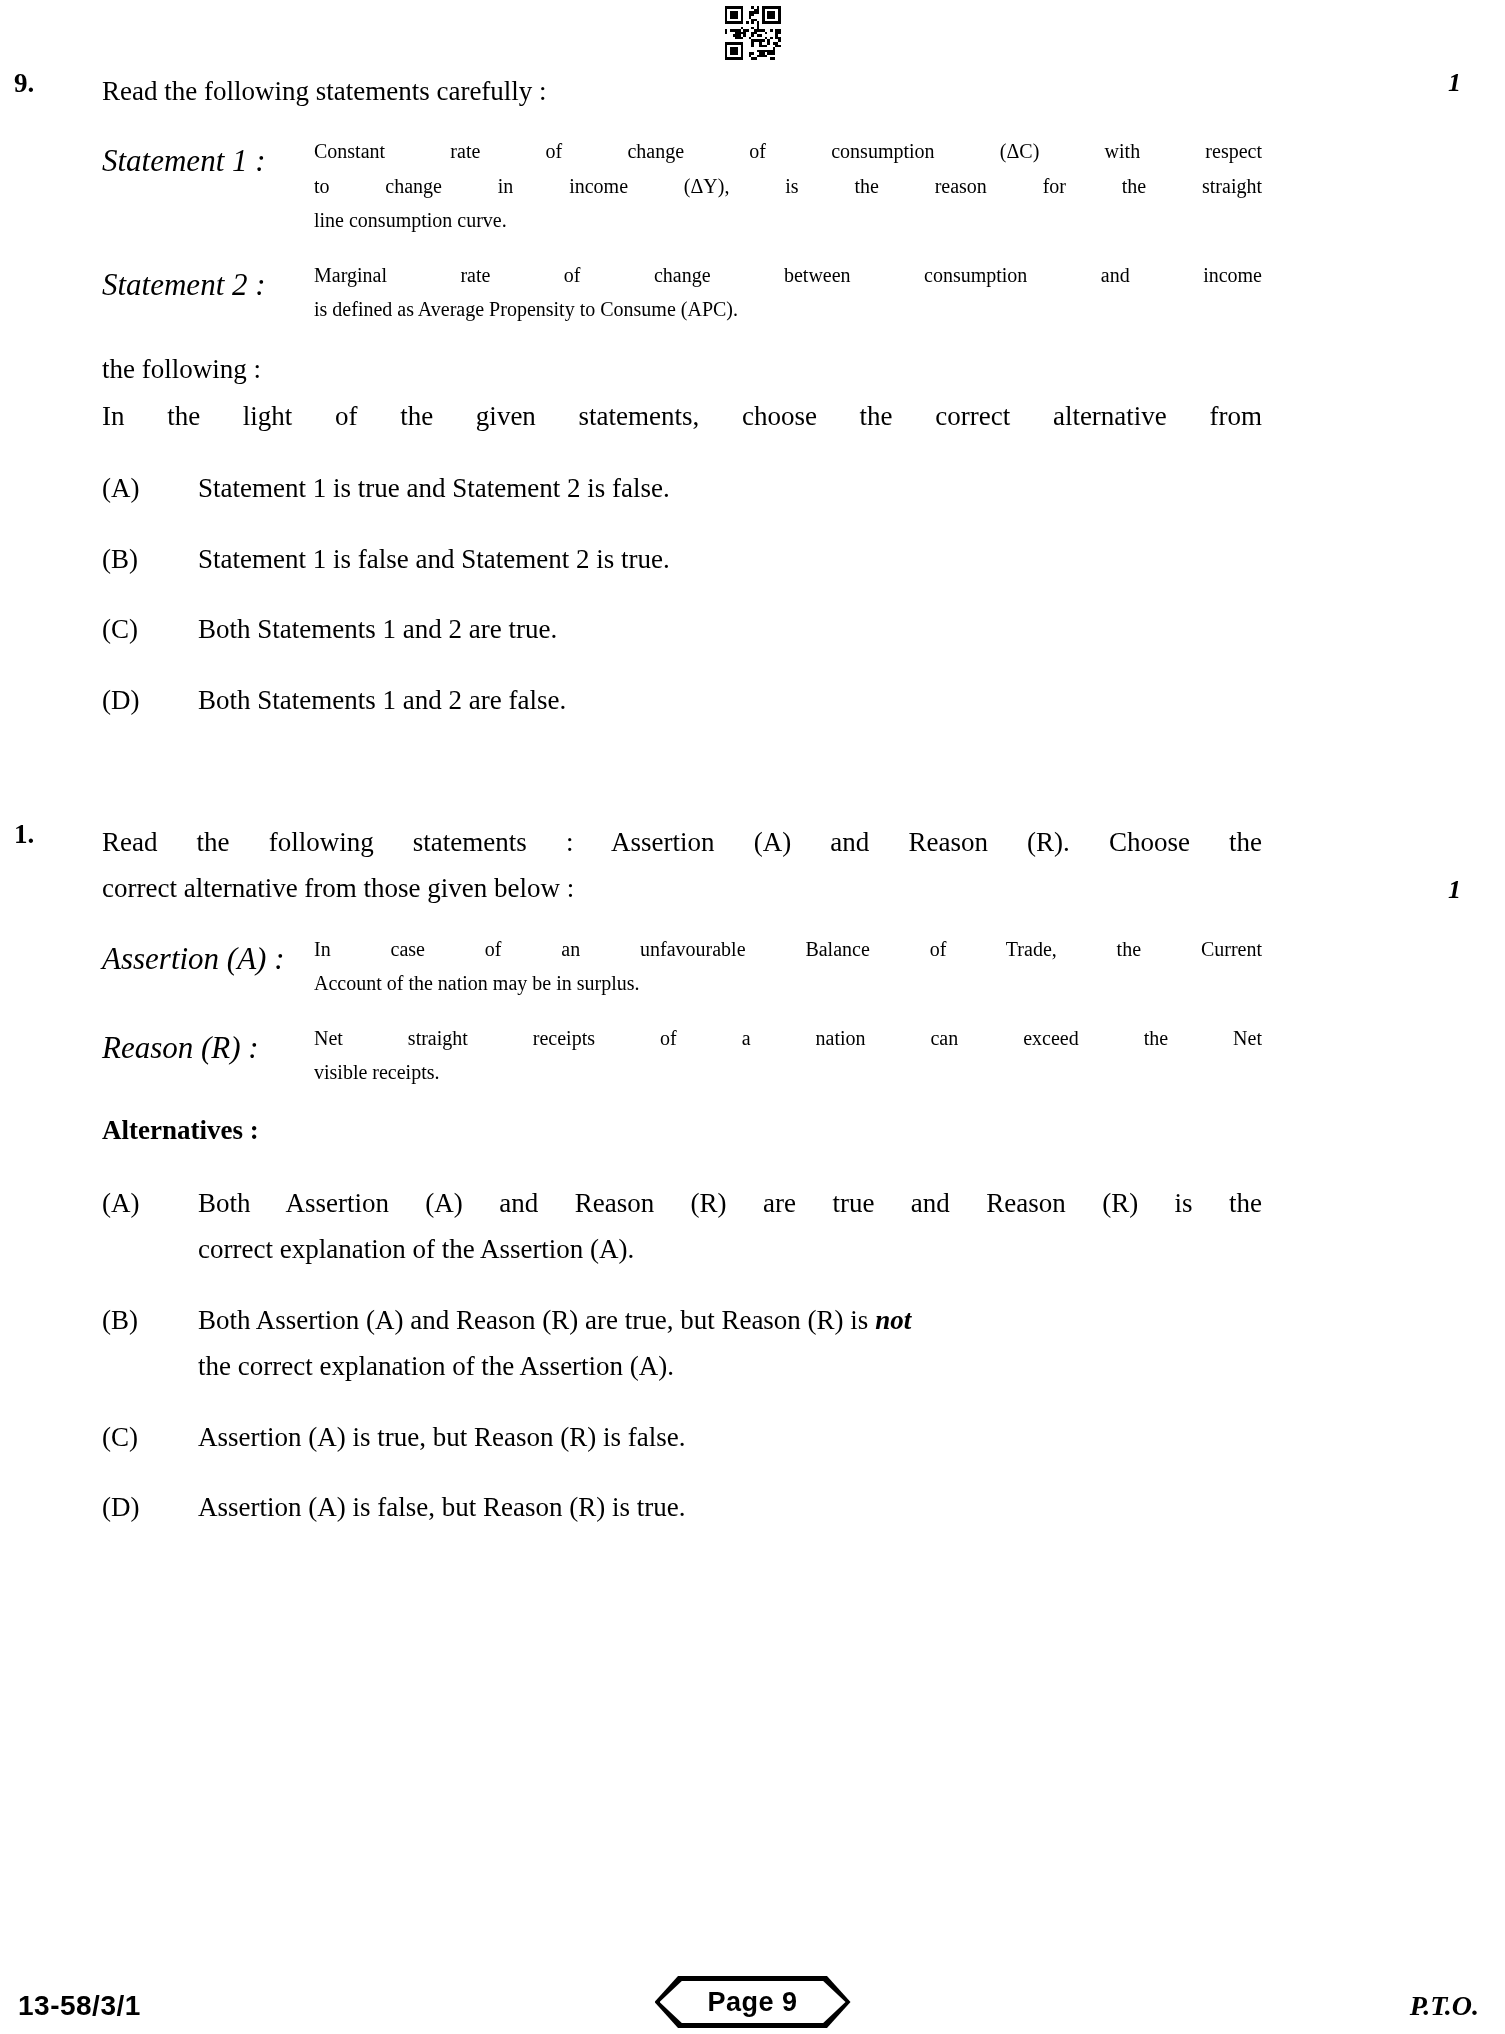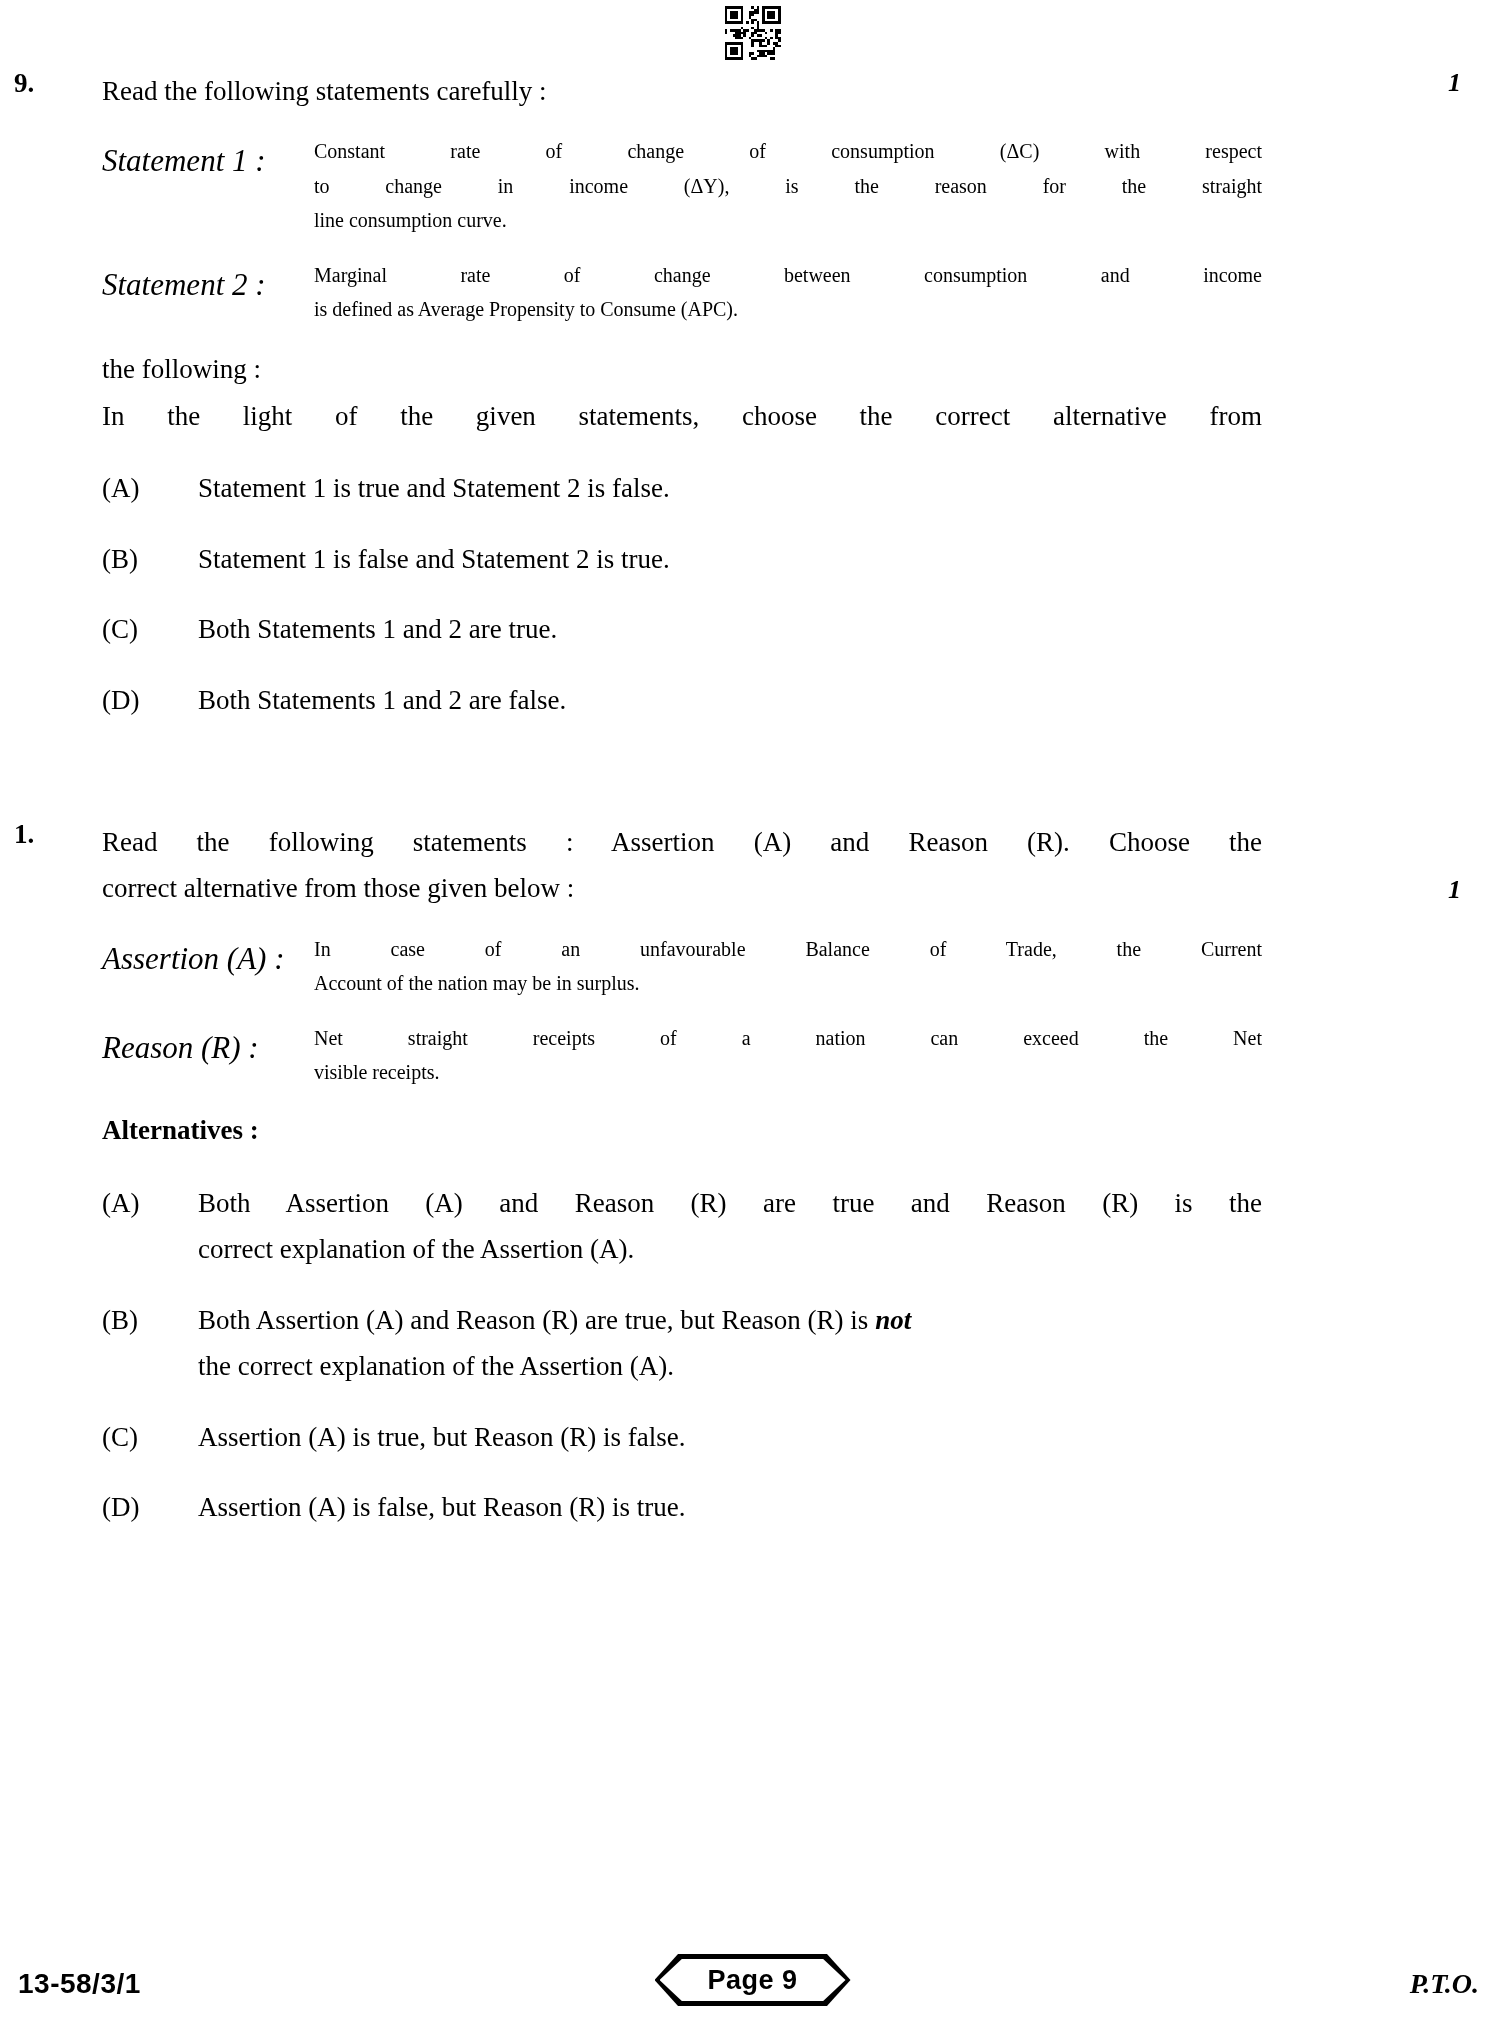"13-58/3/1" .footer { bottom: 28px -> 6px }
